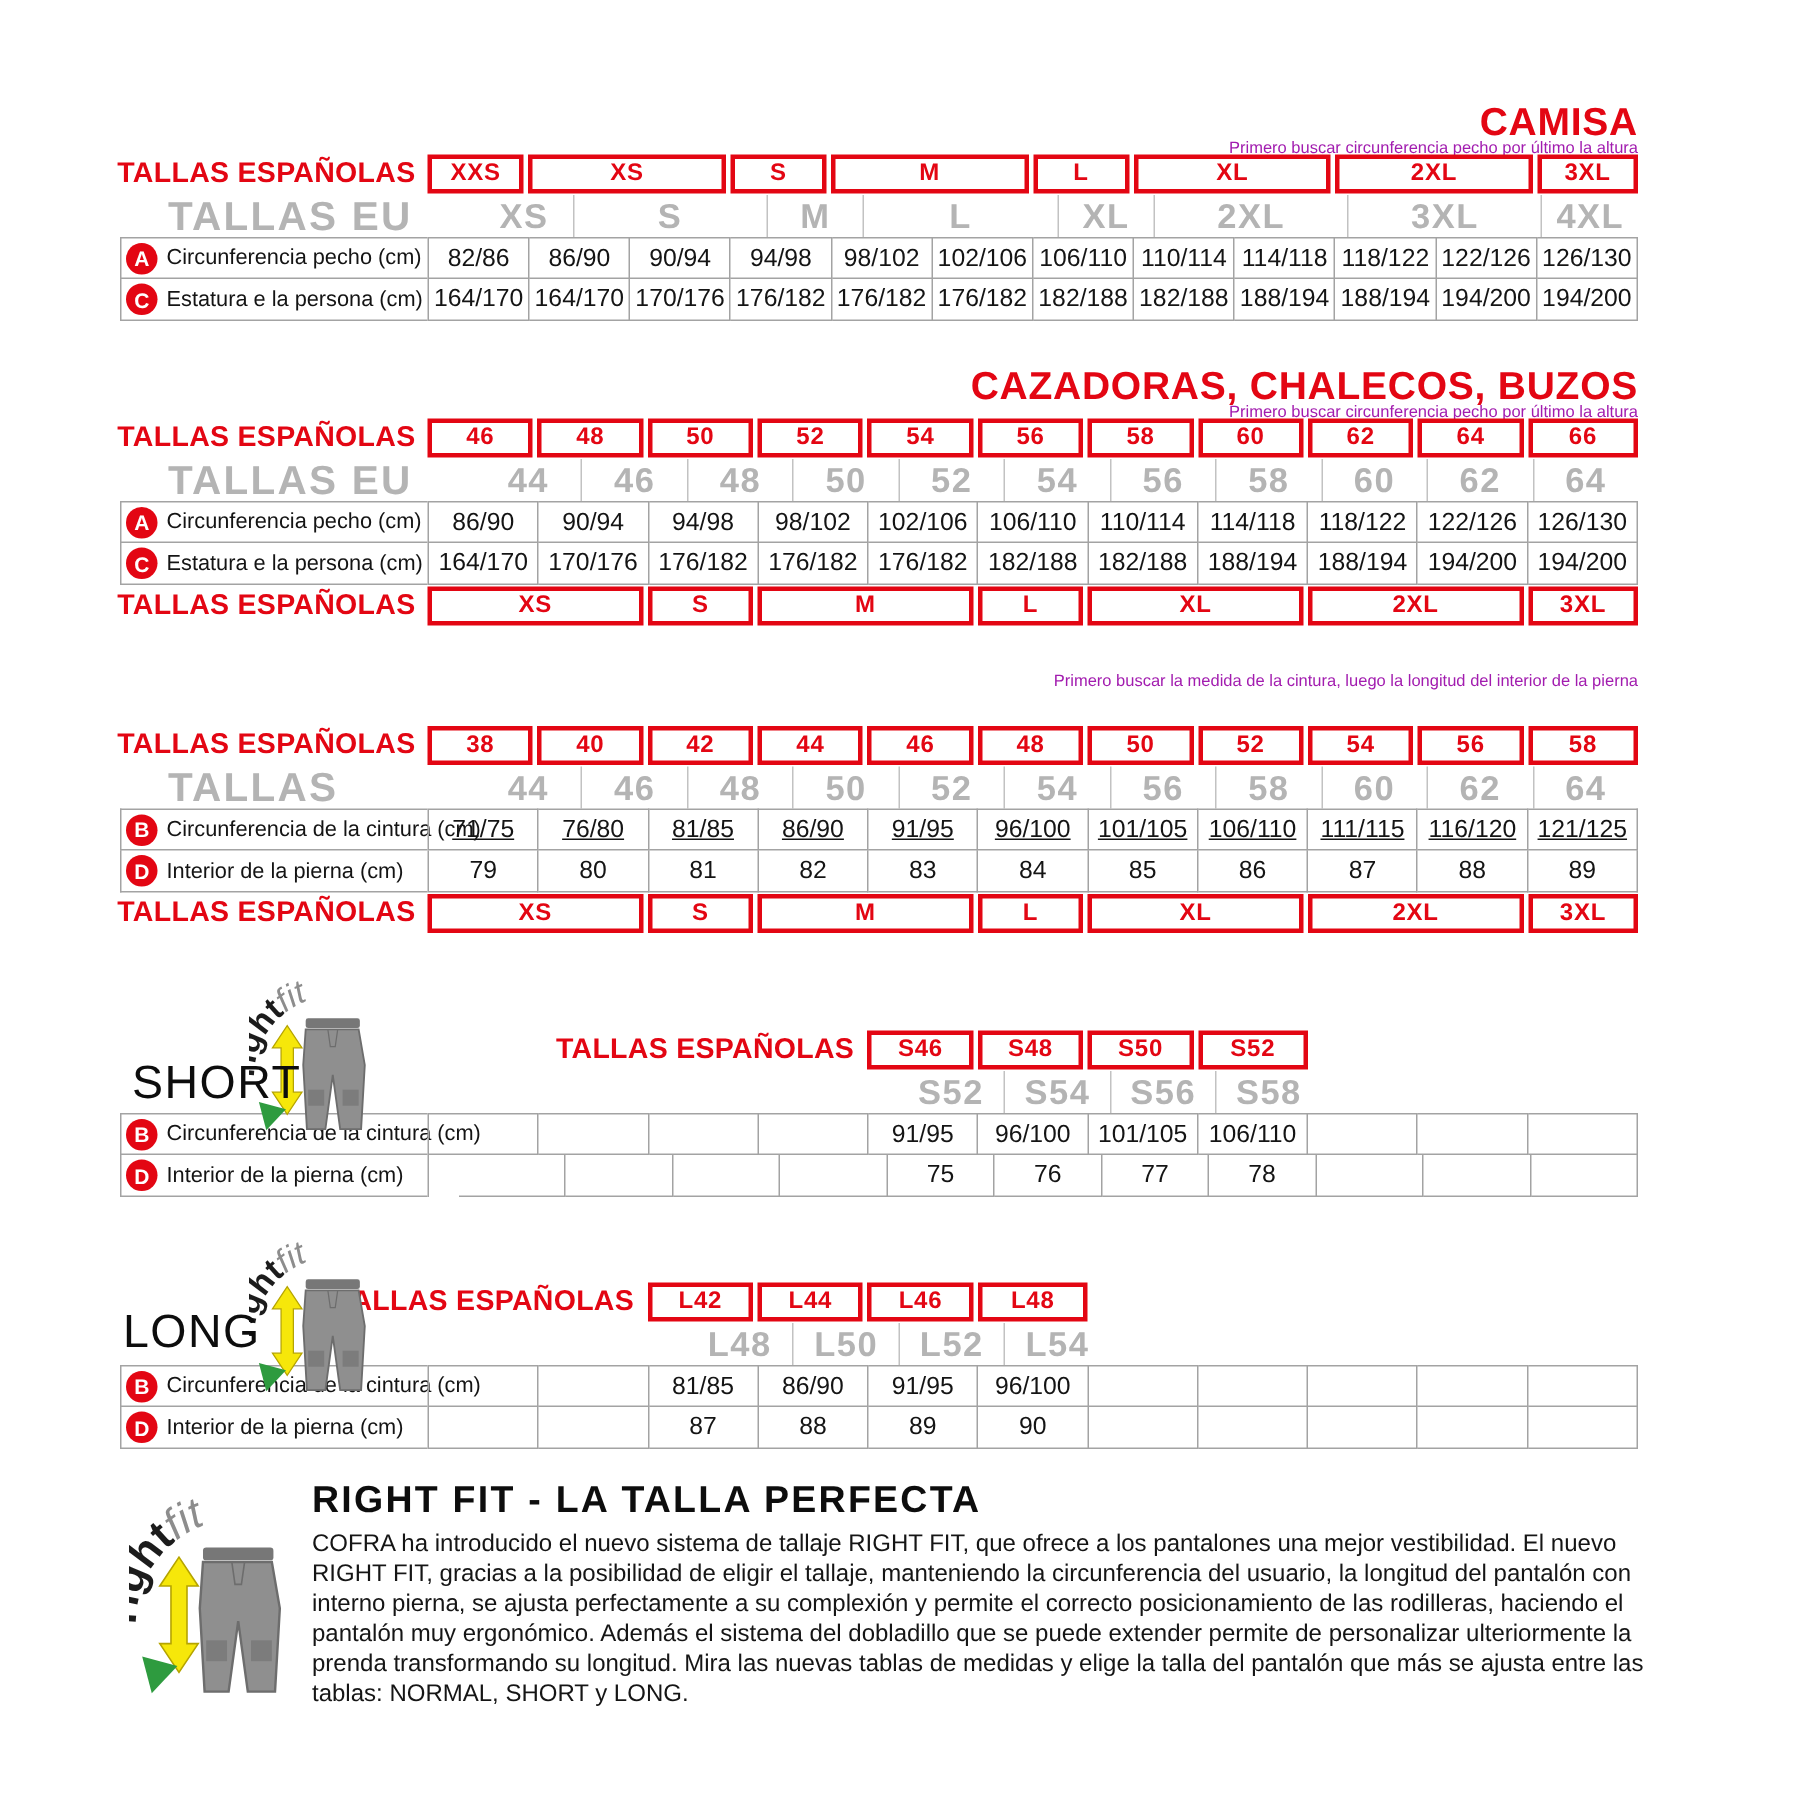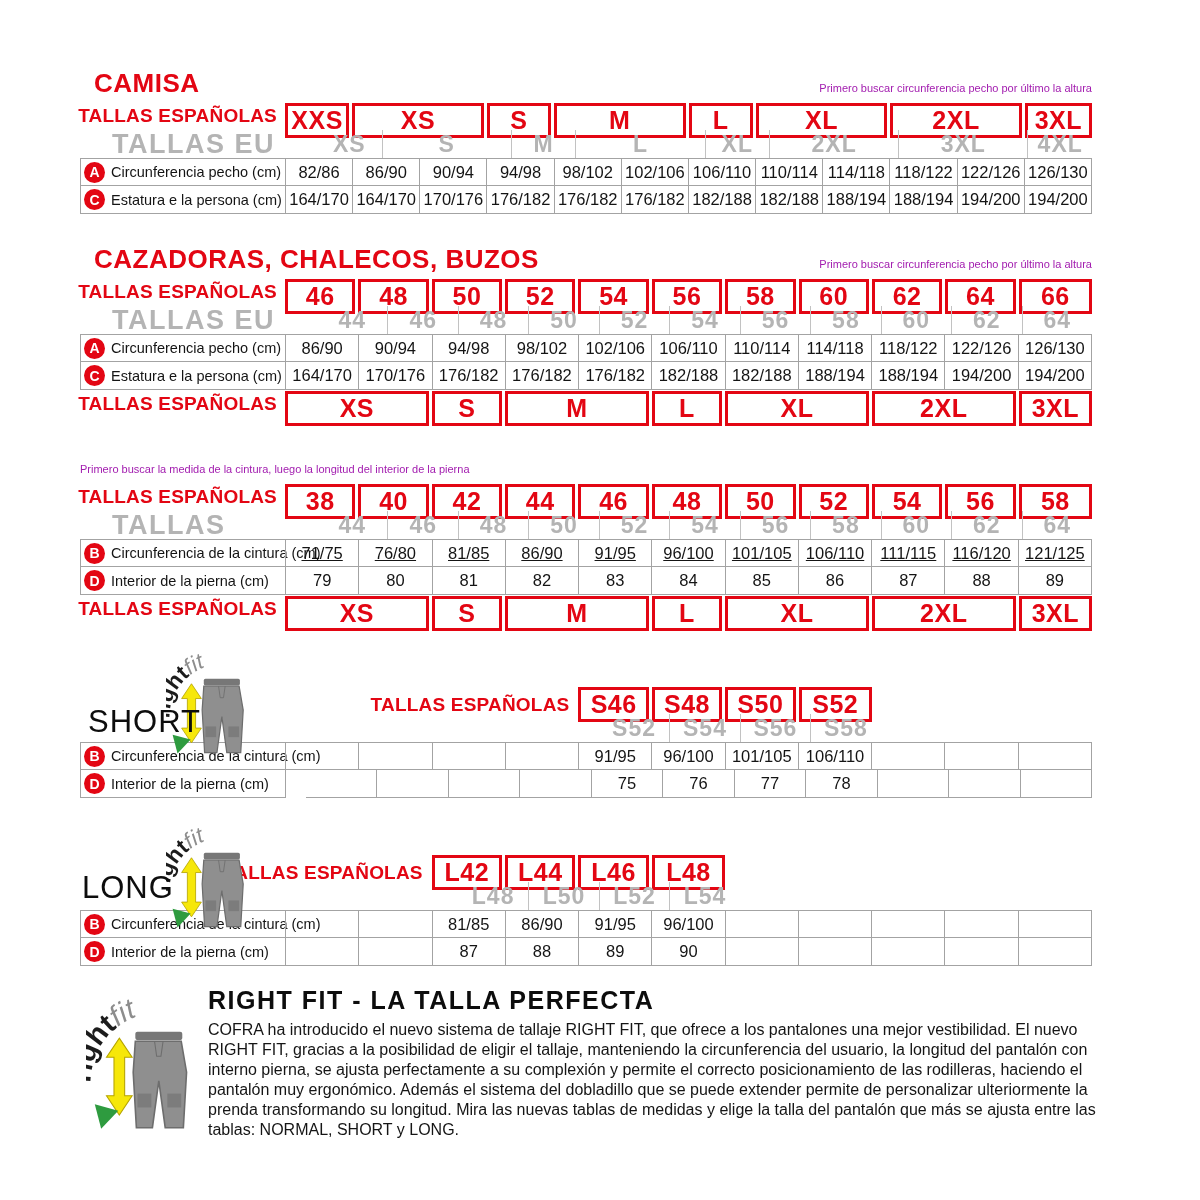"CAMISA" .band-head { flex-direction: none -> column }
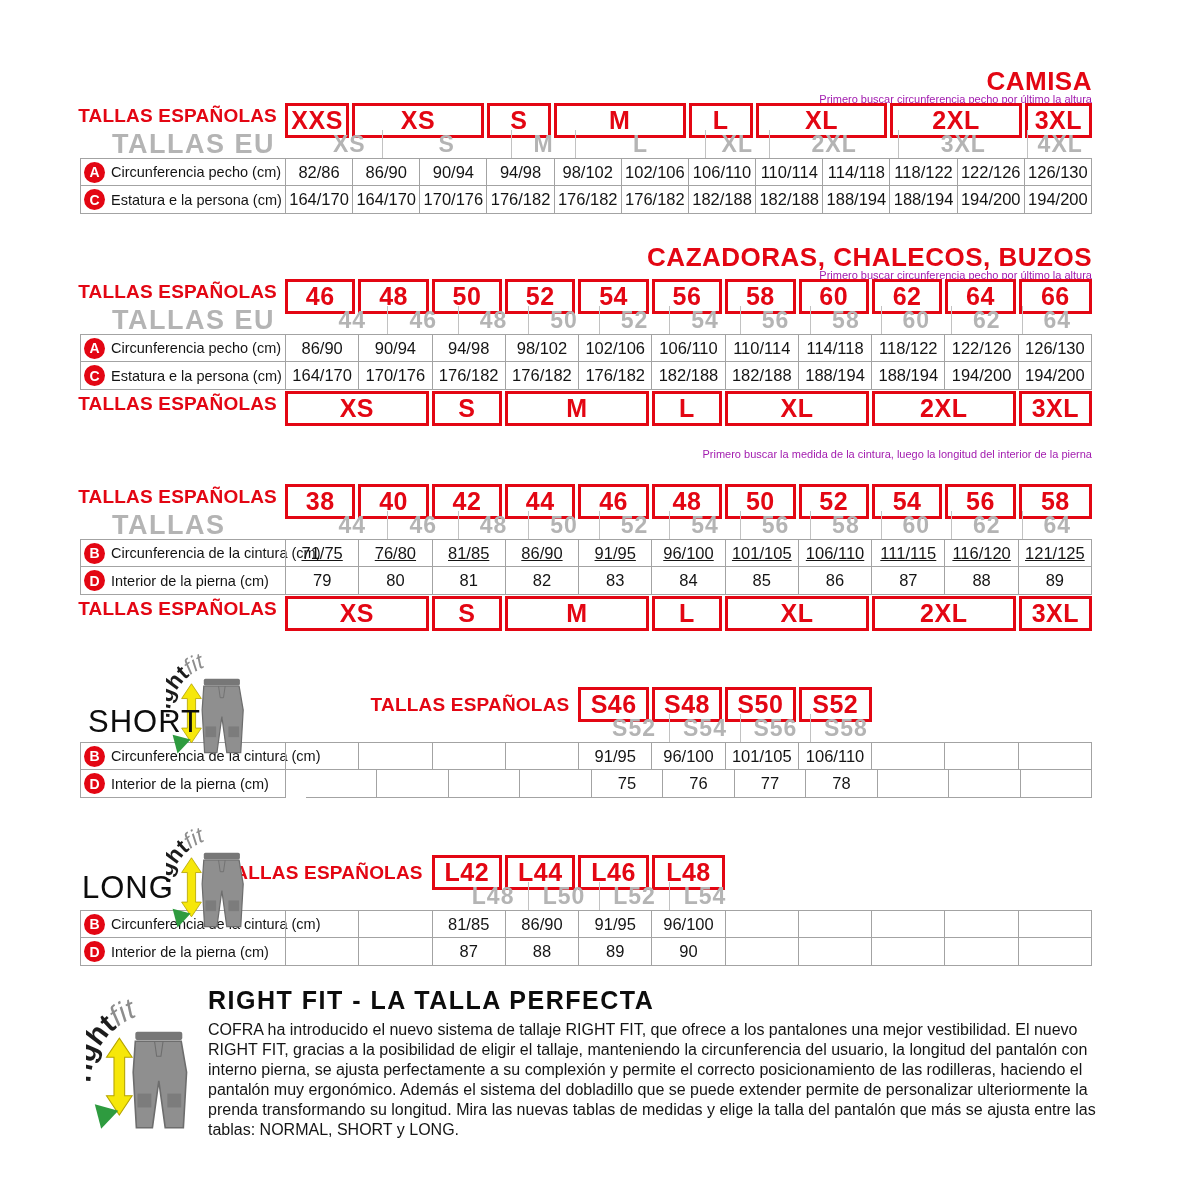"XXS" .redcell { font-size: 25px -> 16px }
